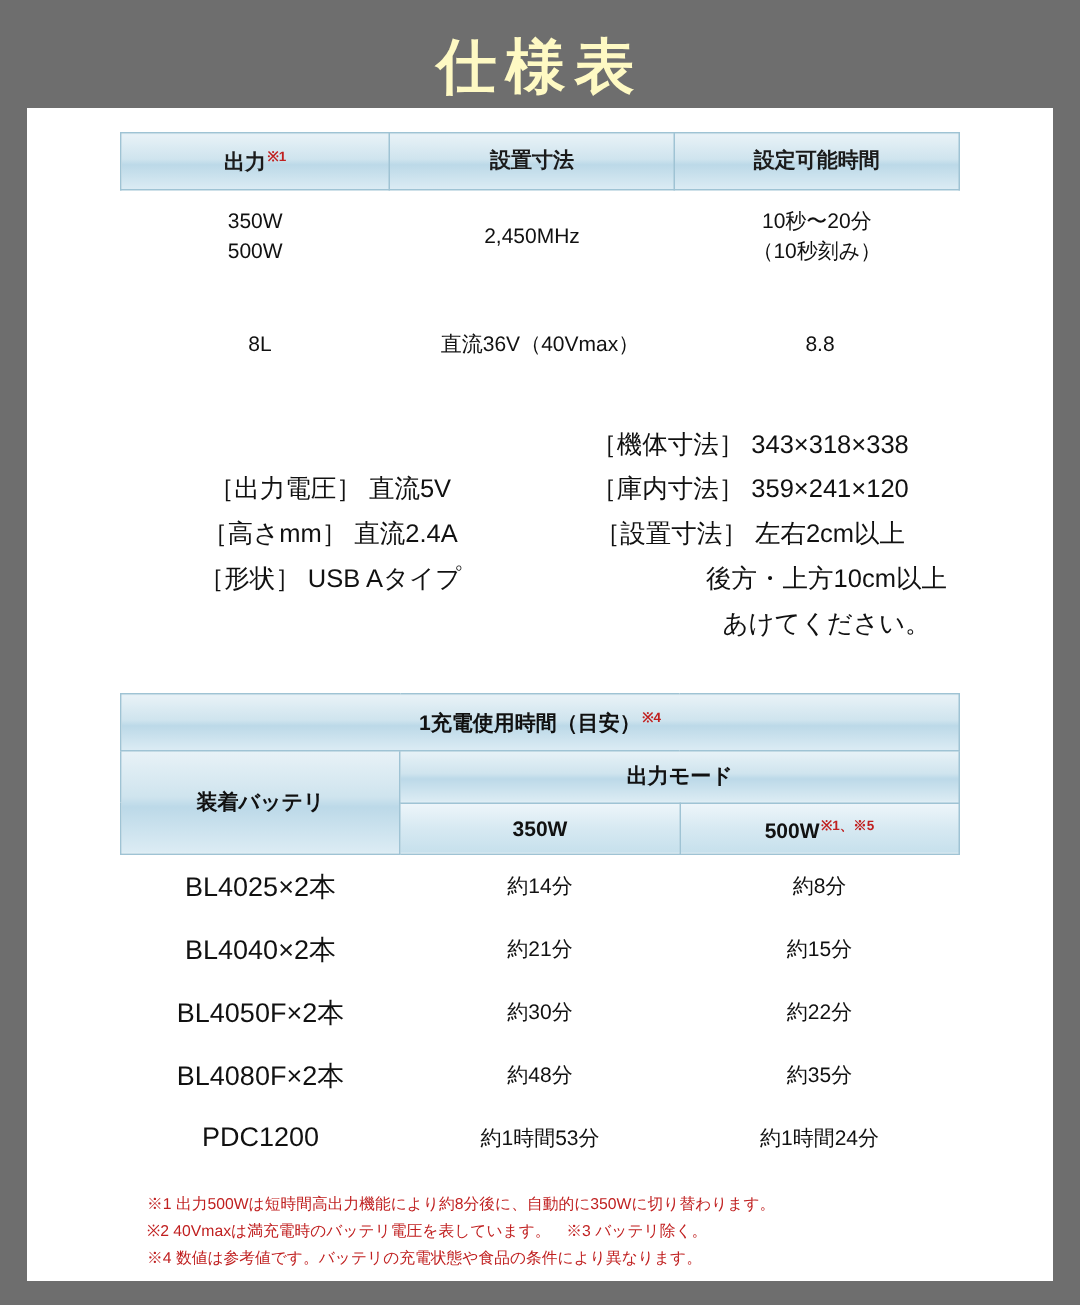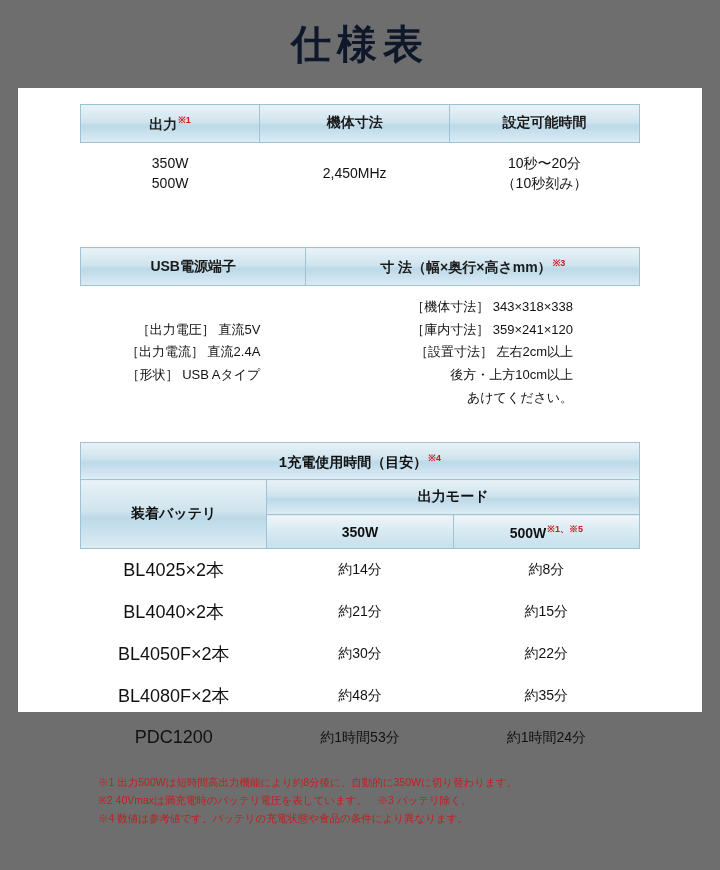"仕様表" .title-bar .title { color: #0f172a -> #fef9c3 }
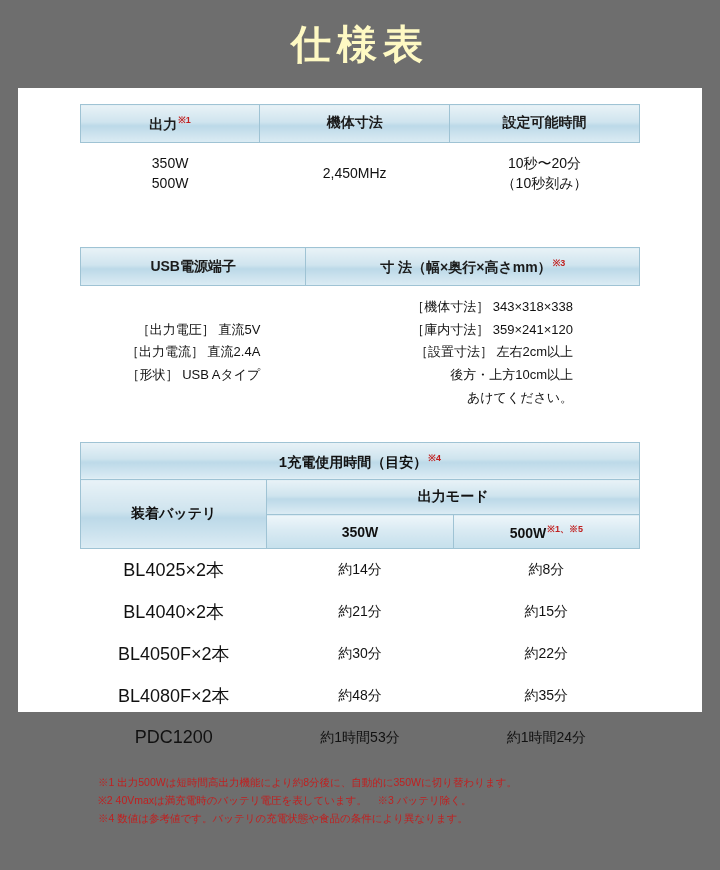"出力※1" .sheet { height: 624px -> 782px; top: 88px -> 72px }
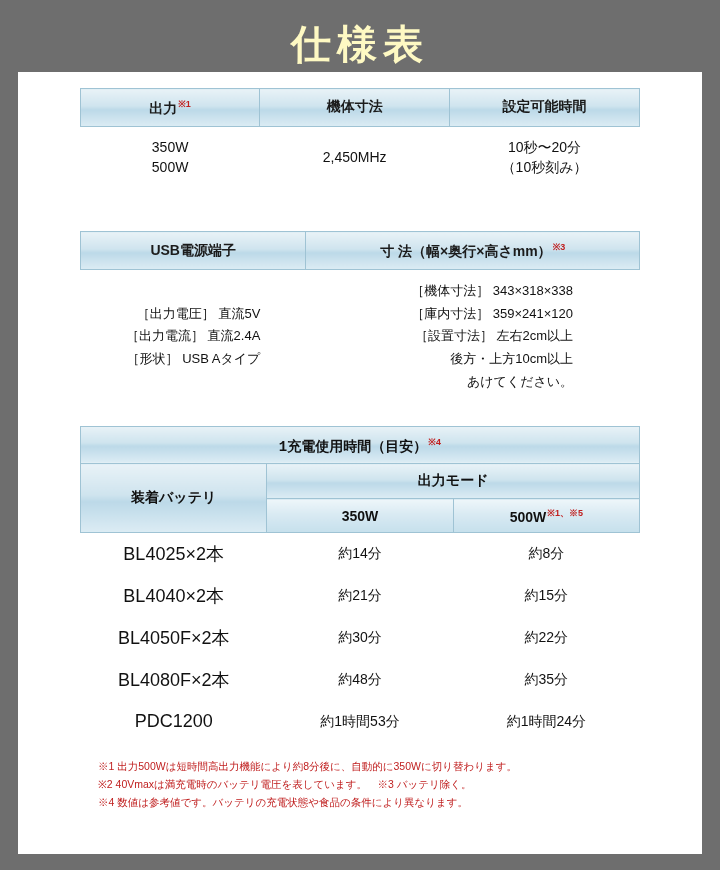"機体寸法" td { text: 機体 -> 設置 }
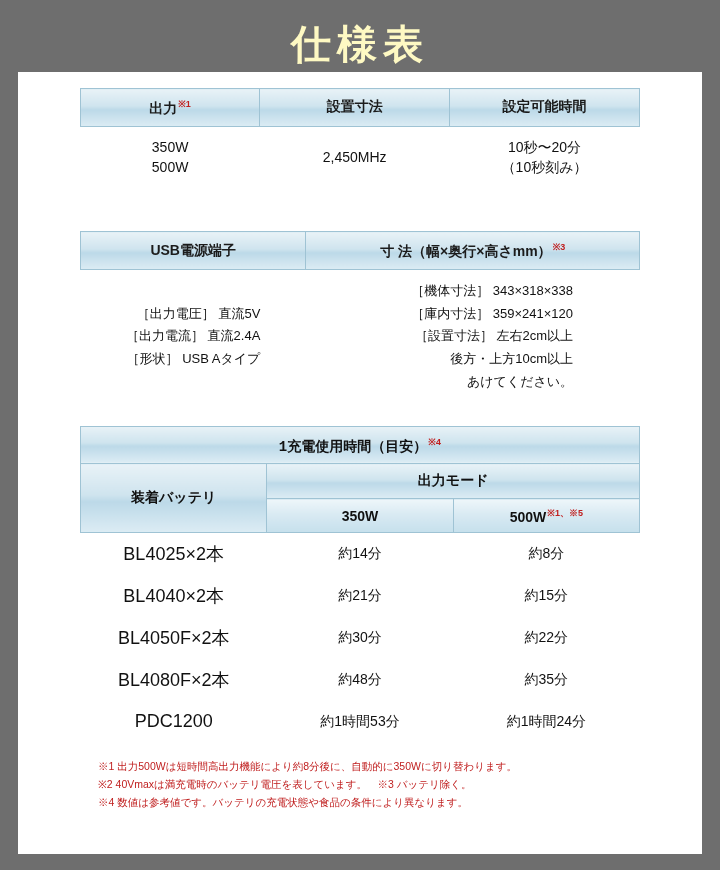"8L" tr.body-row { html: none -> <tr> <td>8L</td> <td>直流36V（40Vmax）</td> <td>8.8</td> </tr> }
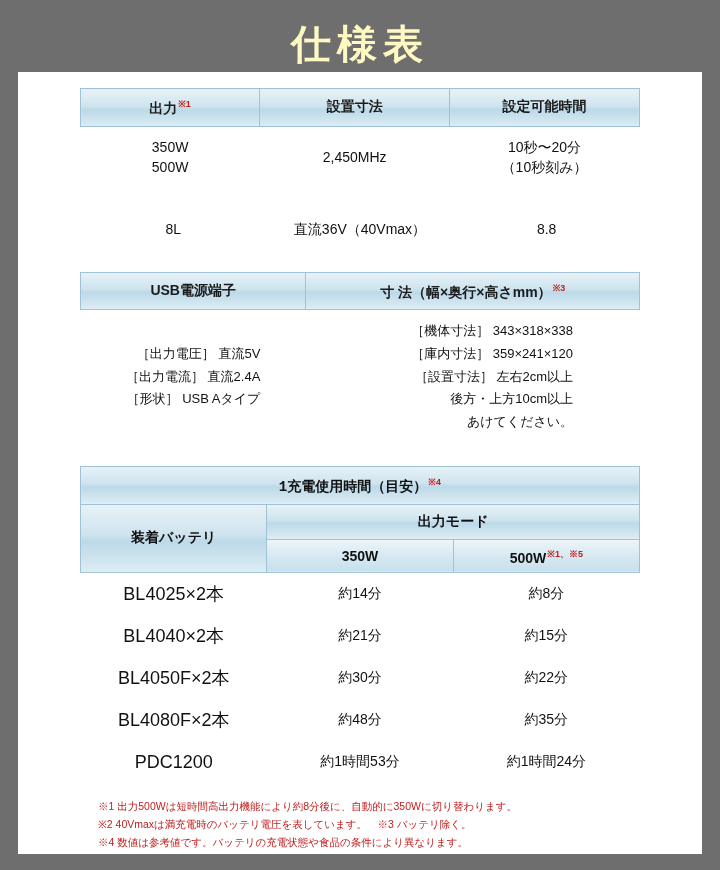"USB電源端子" tr.hdr-row { html: <tr> <td>USB電源端子</td> <td><span>寸 法（幅×奥行×高さmm）</span><sup>※3</sup></td> </tr> -> none }
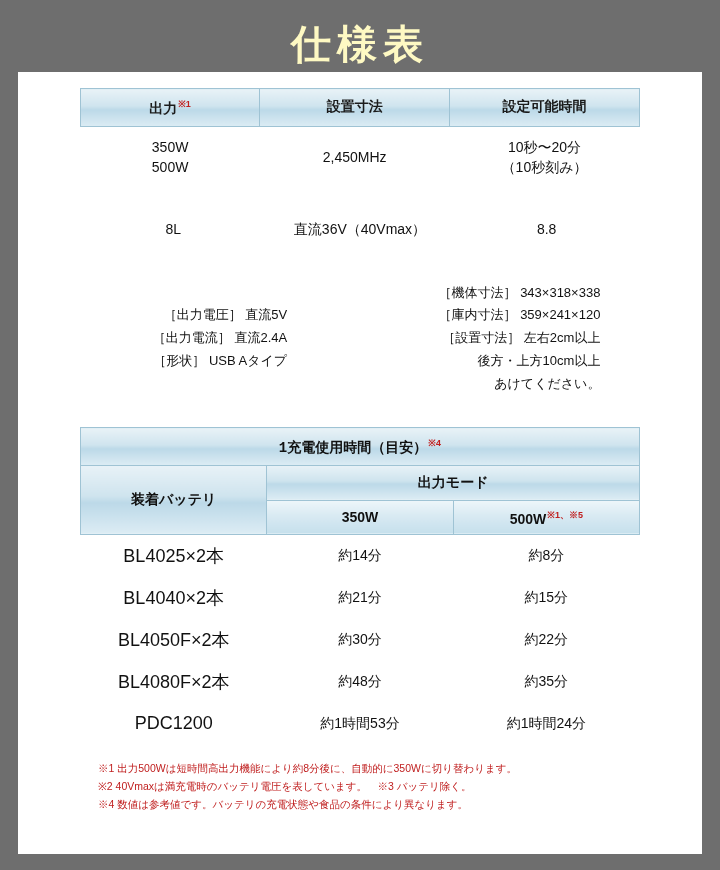"［機体寸法］ 343×318×338" .left-list { font-size: 13px -> 17px; text-align: right -> center }
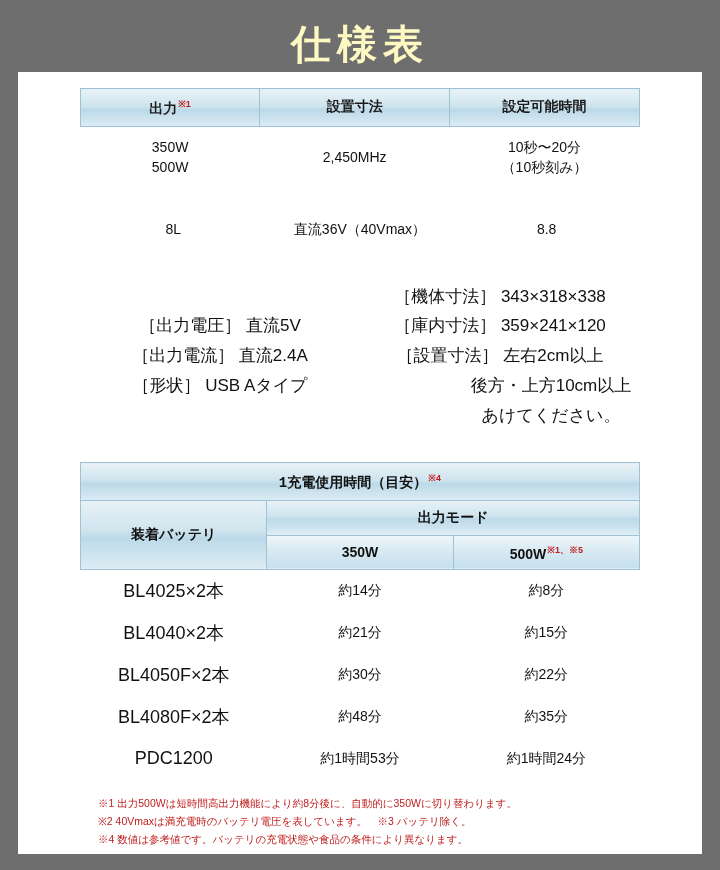"［出力電流］ 直流2.4A" div { text: 出力電流 -> 高さmm }
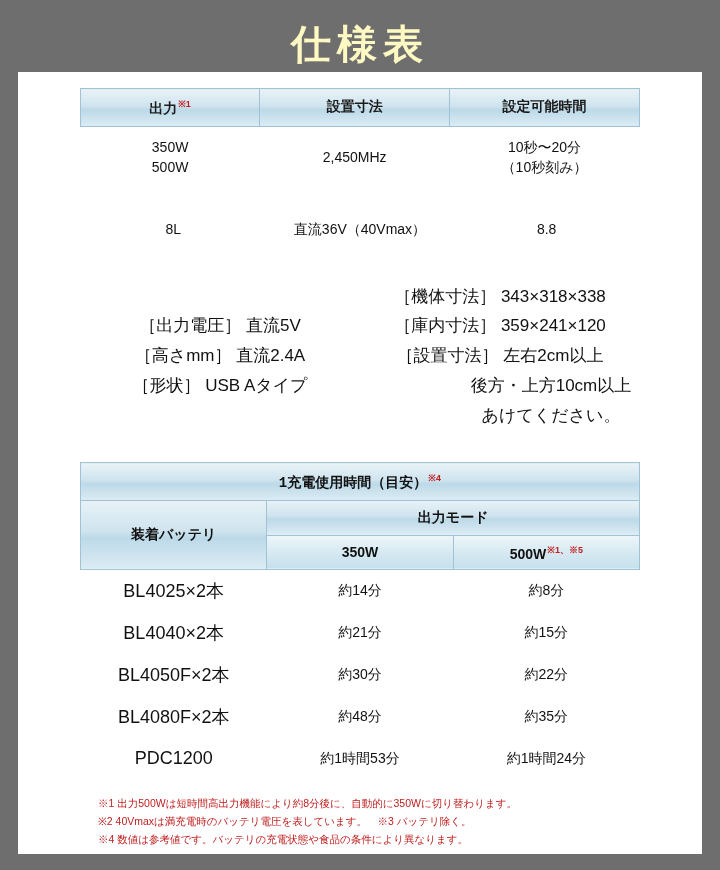"1充電使用時間（目安）※4" .bat .band { font-family: Liberation Mono, monospace -> none }
